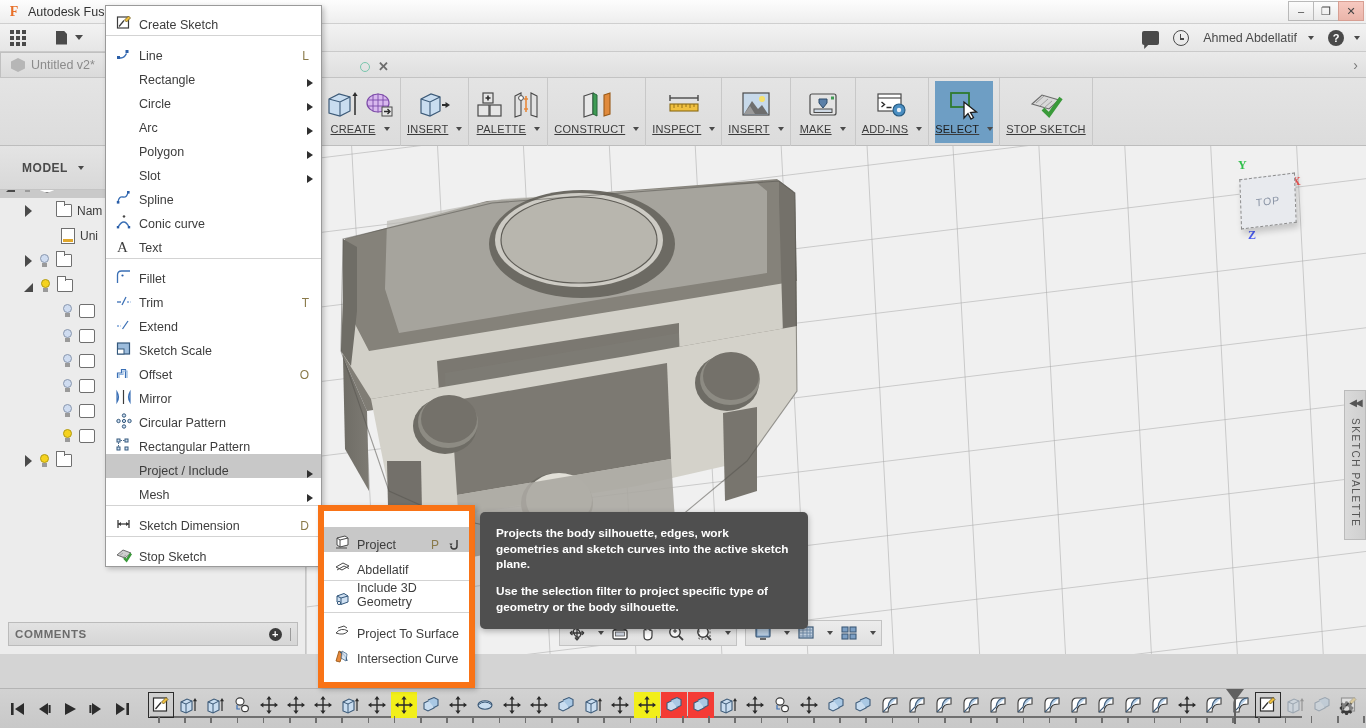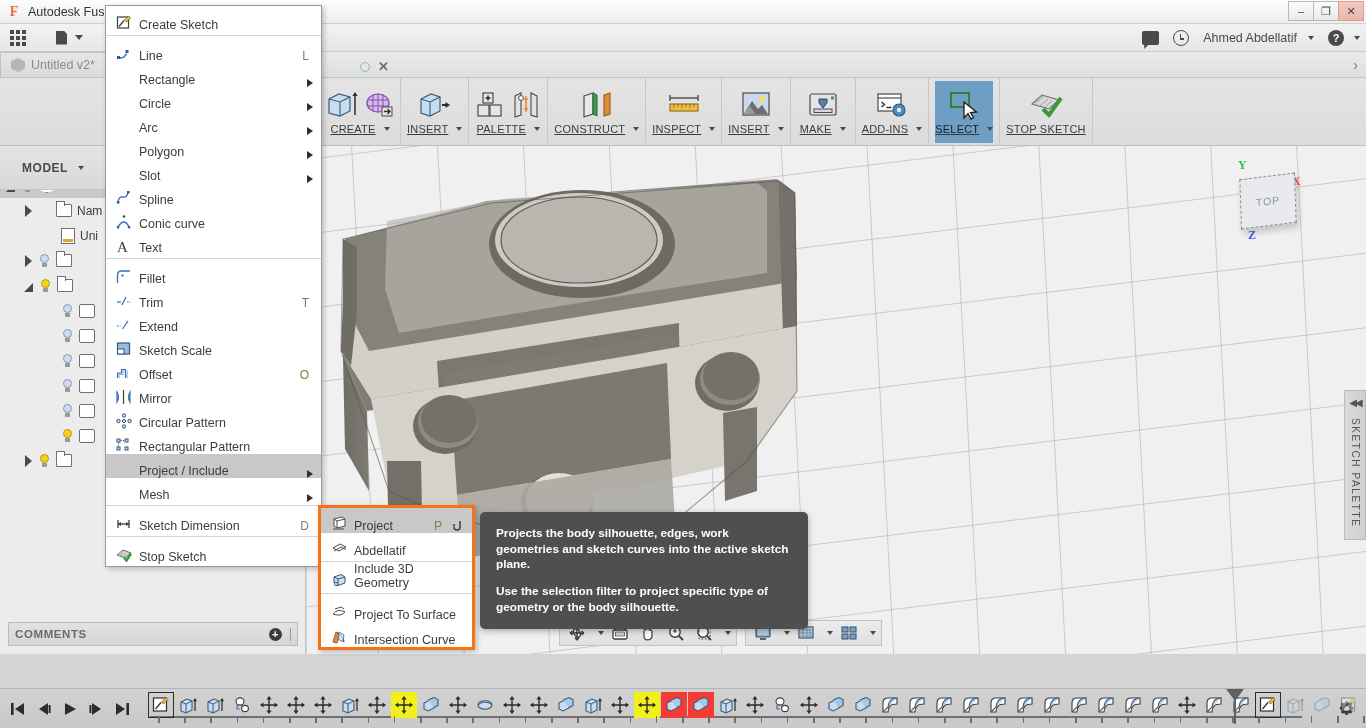"Project" #submenu { border: 3px solid #f97316 -> 6px solid #f97316; padding: 0 0 -> 16px 0 }
